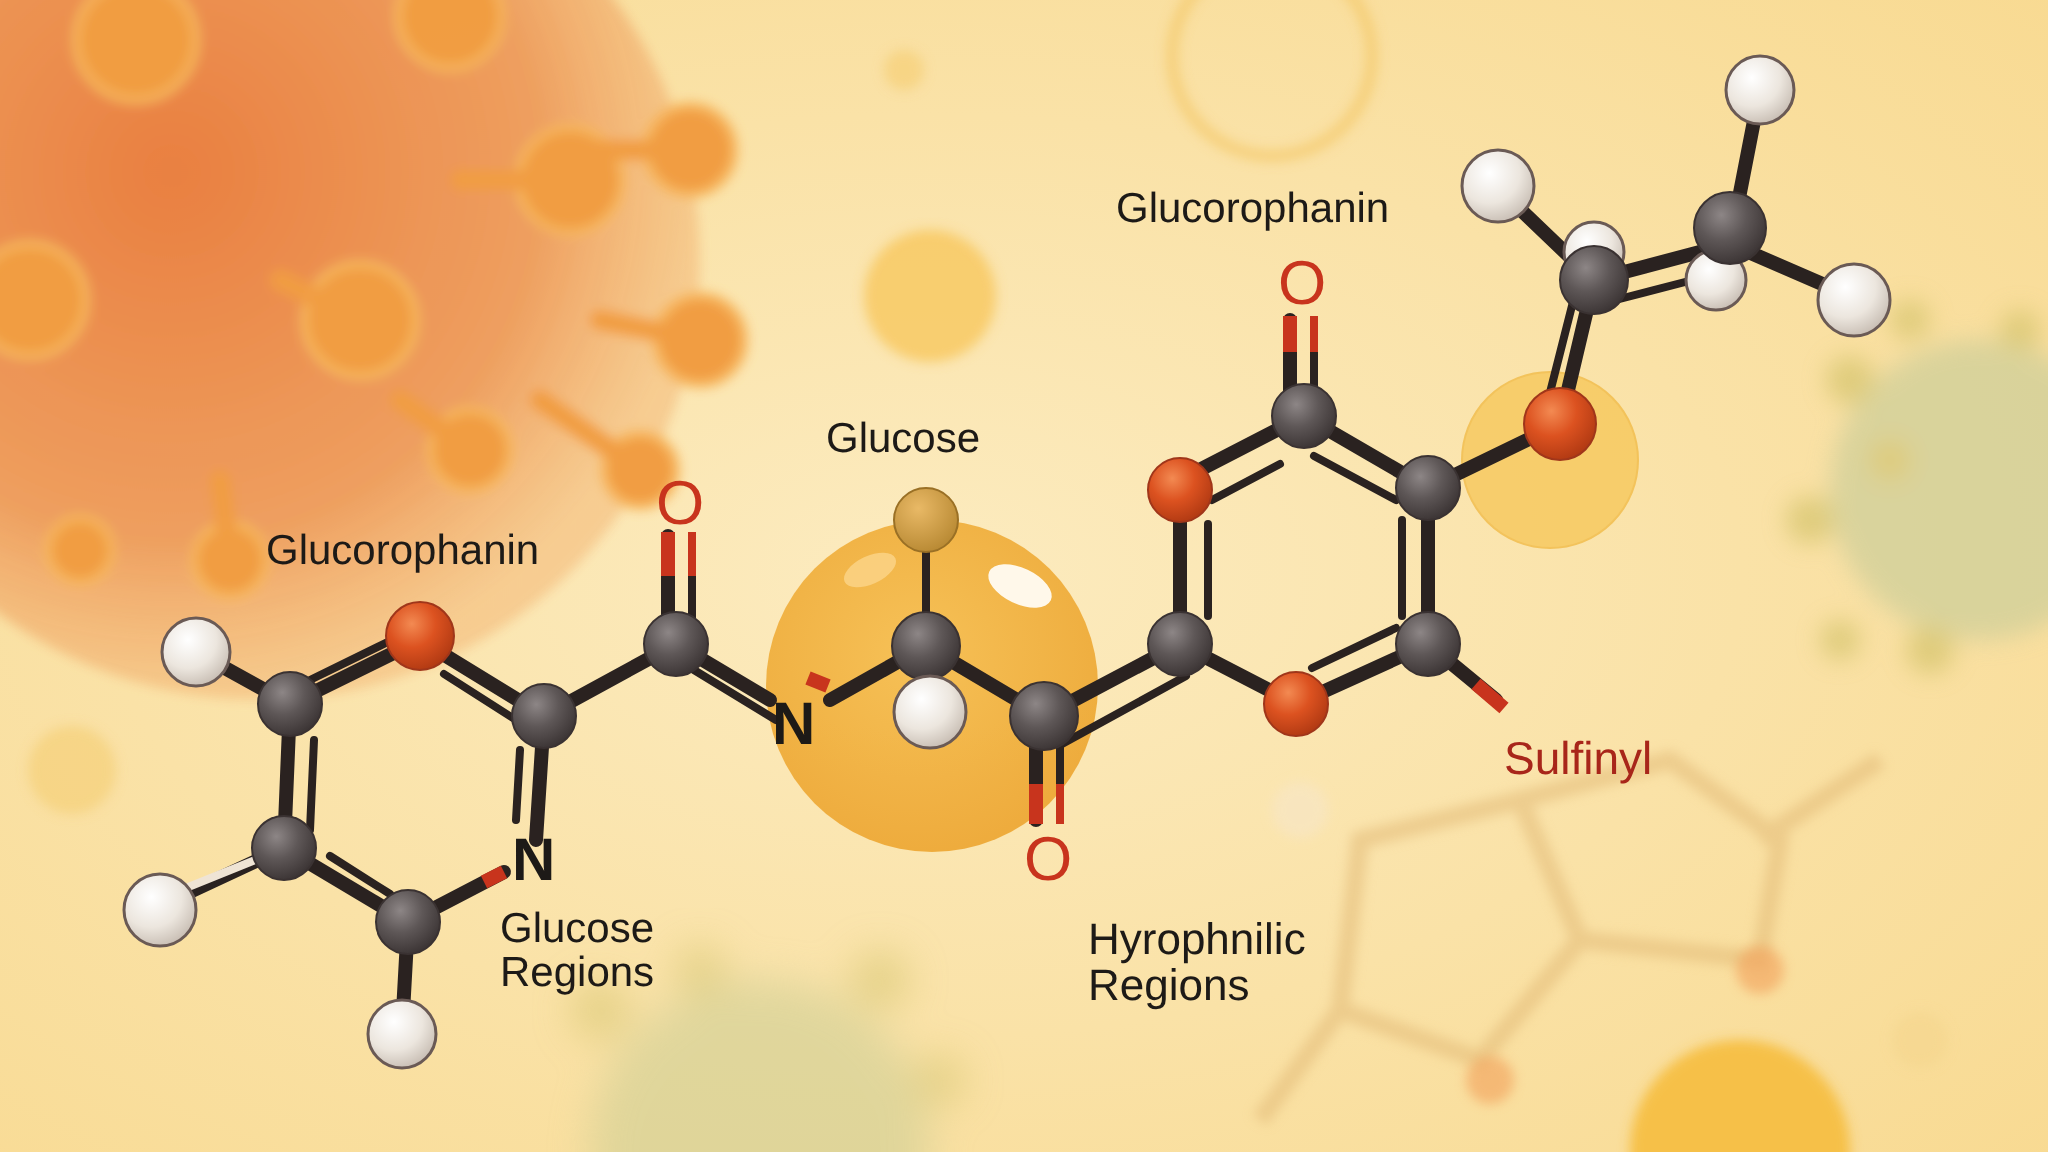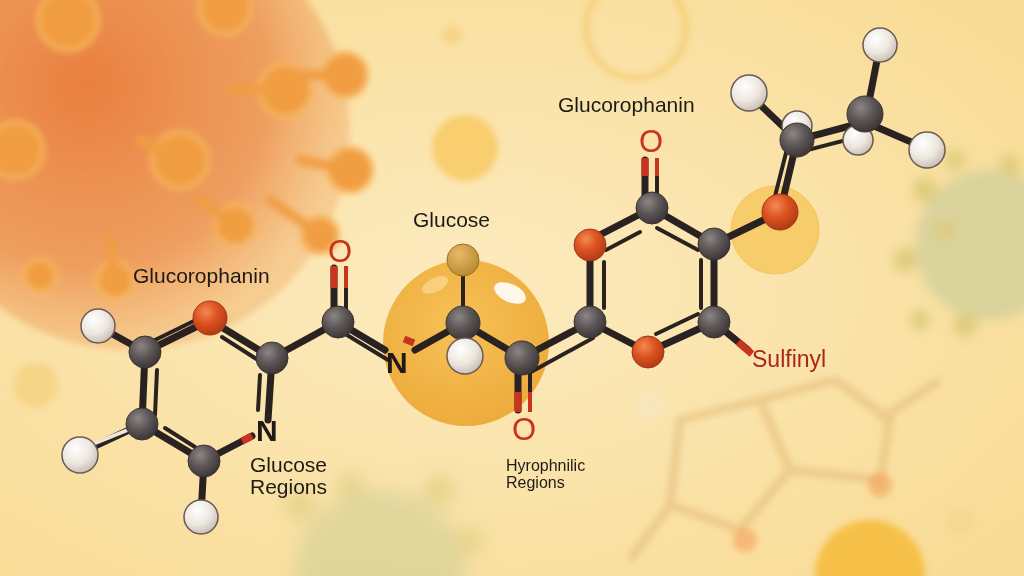"Sulfinyl" .sulf { margin-top: none -> 20px }
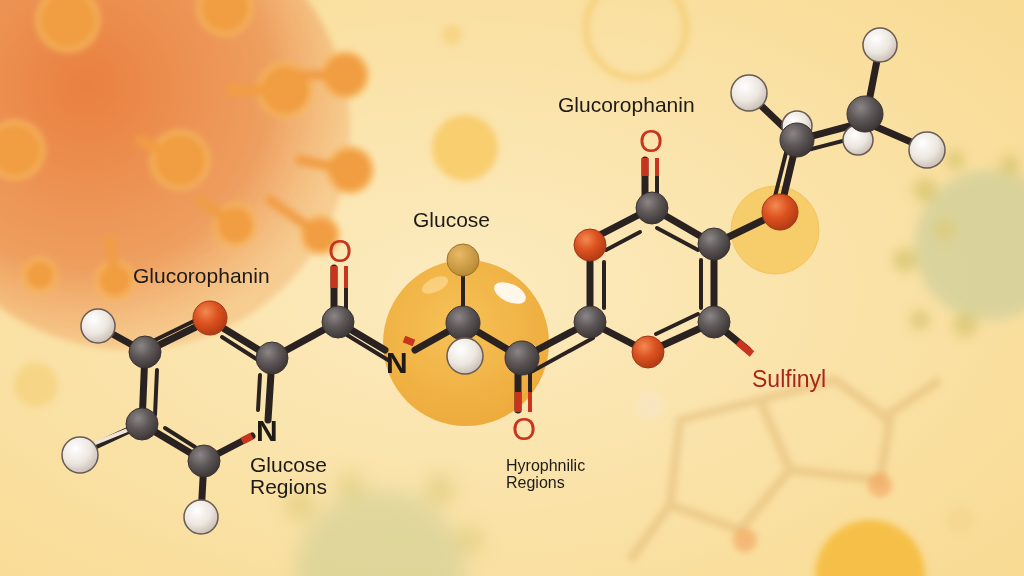"Hyrophnilic" div.label { font-size: 16px -> 22px; left: 506px -> 544px }
